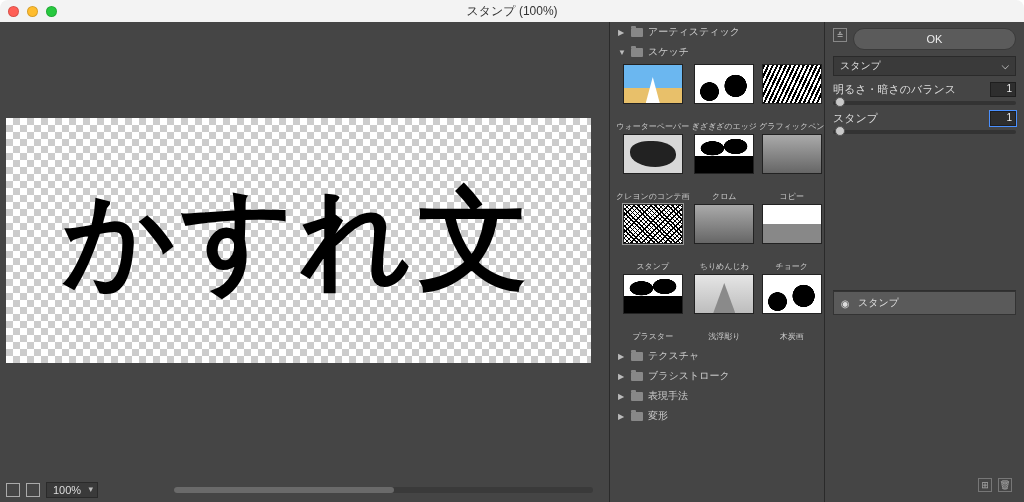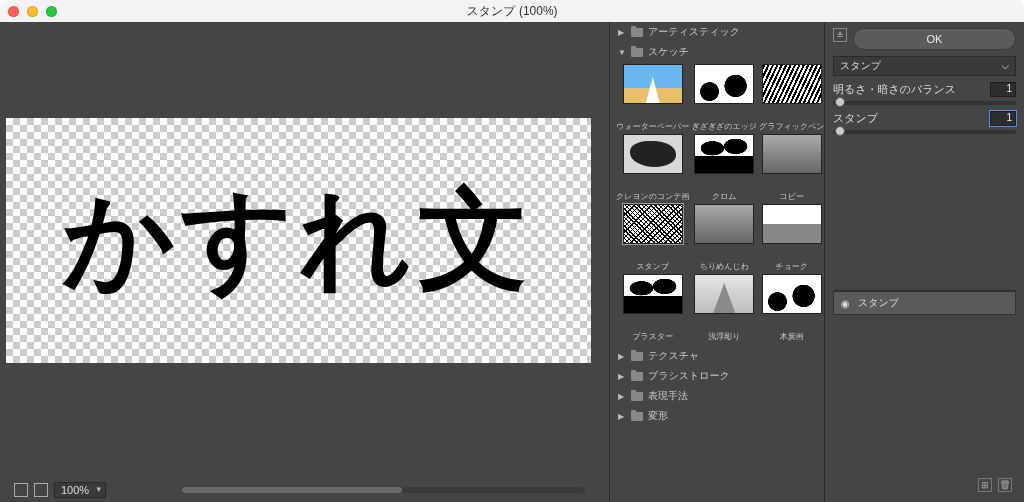"100%" .preview-footer { padding: 0 14px -> 0 6px }
